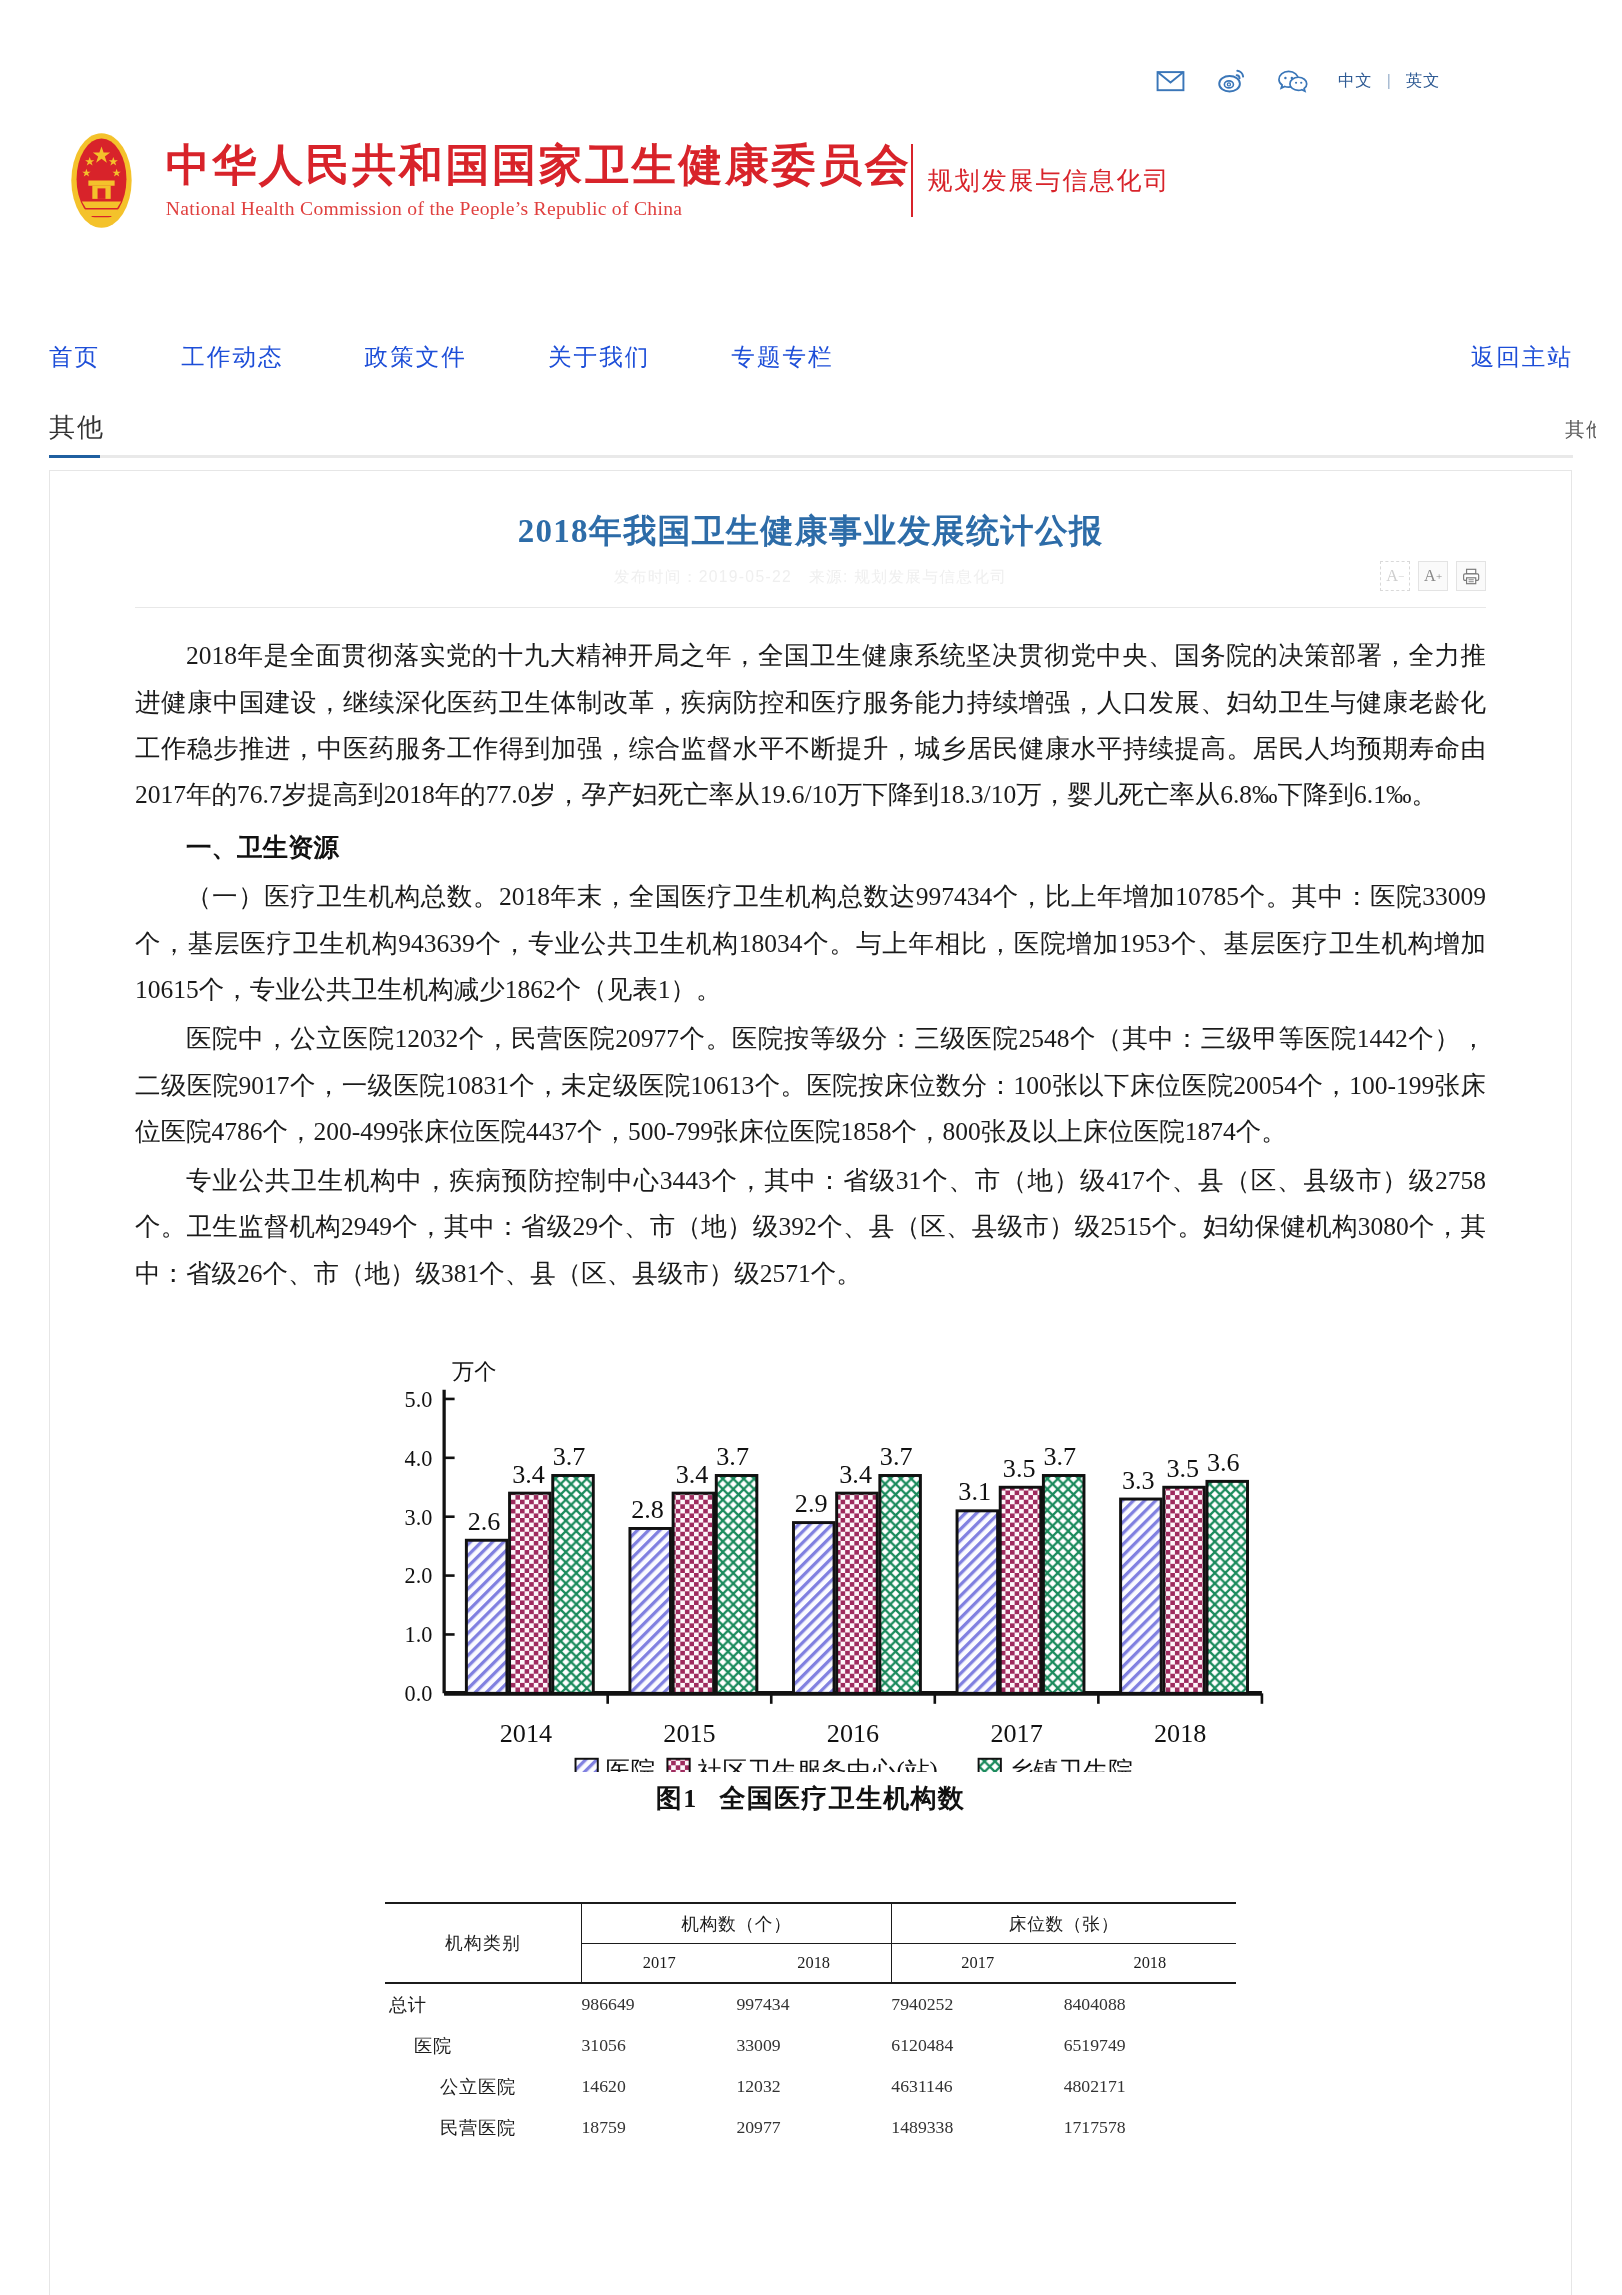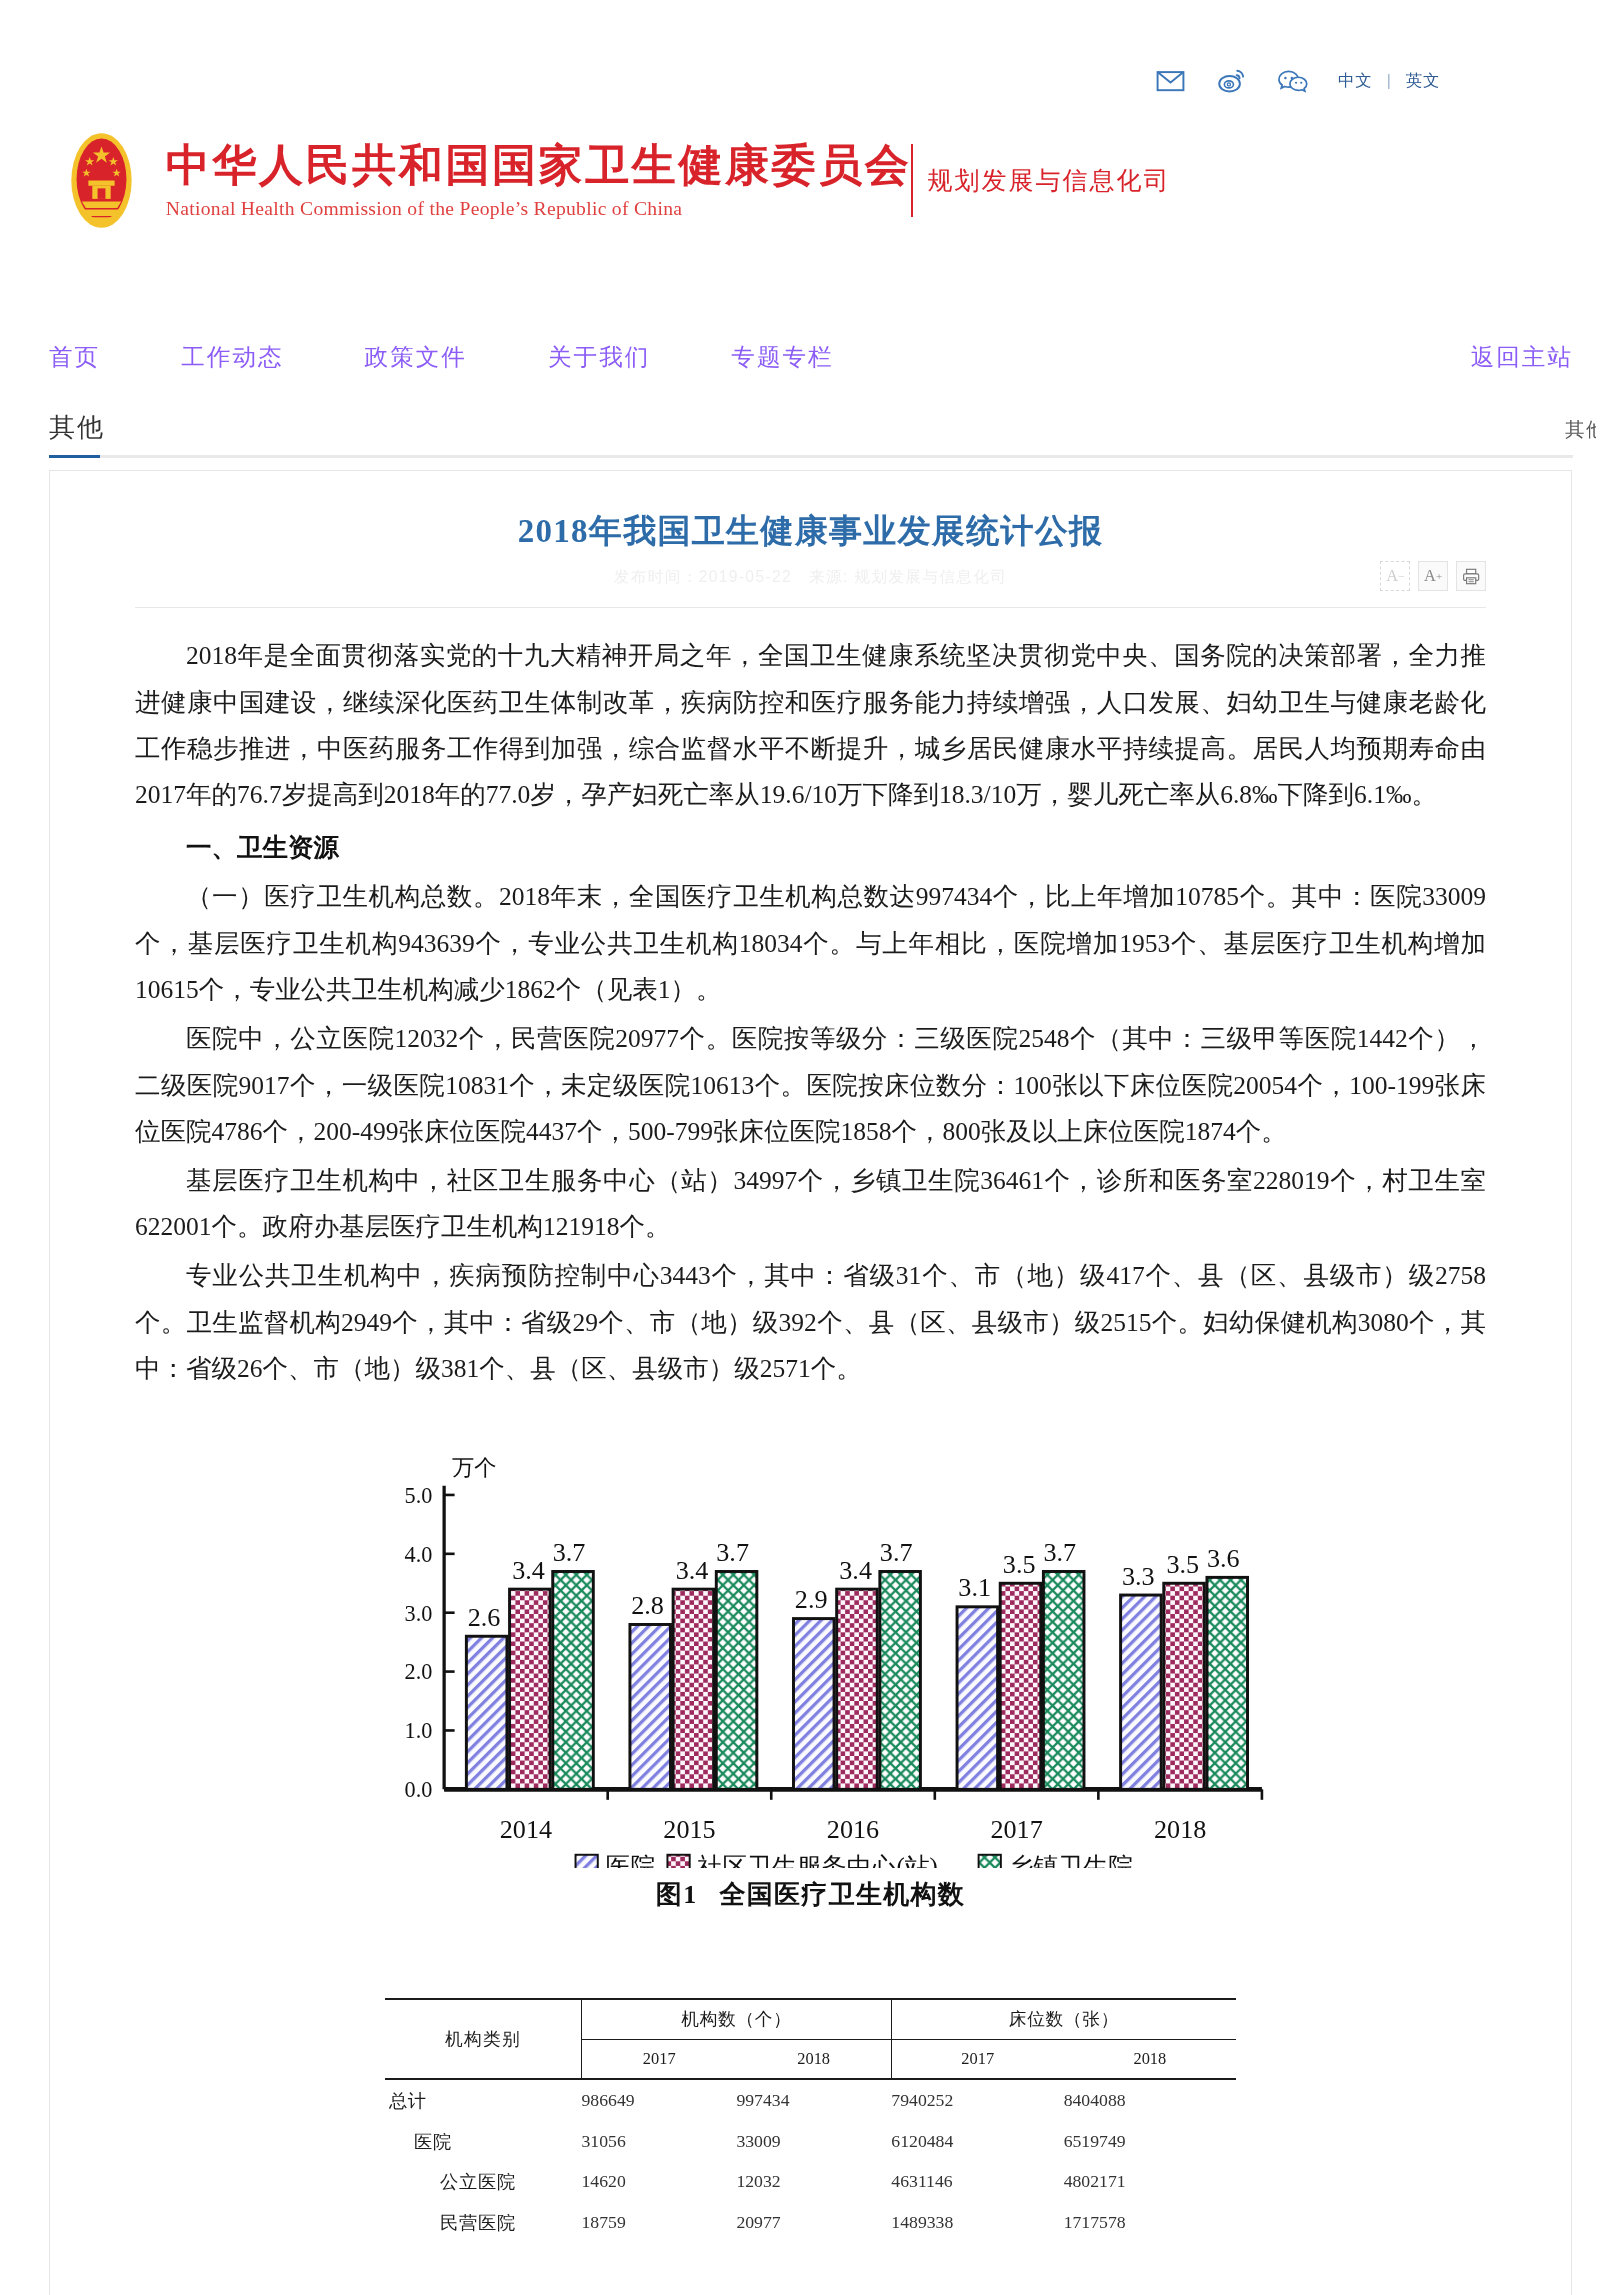"首页" .nav-item { color: #8b5cf6 -> #1d4ed8 }
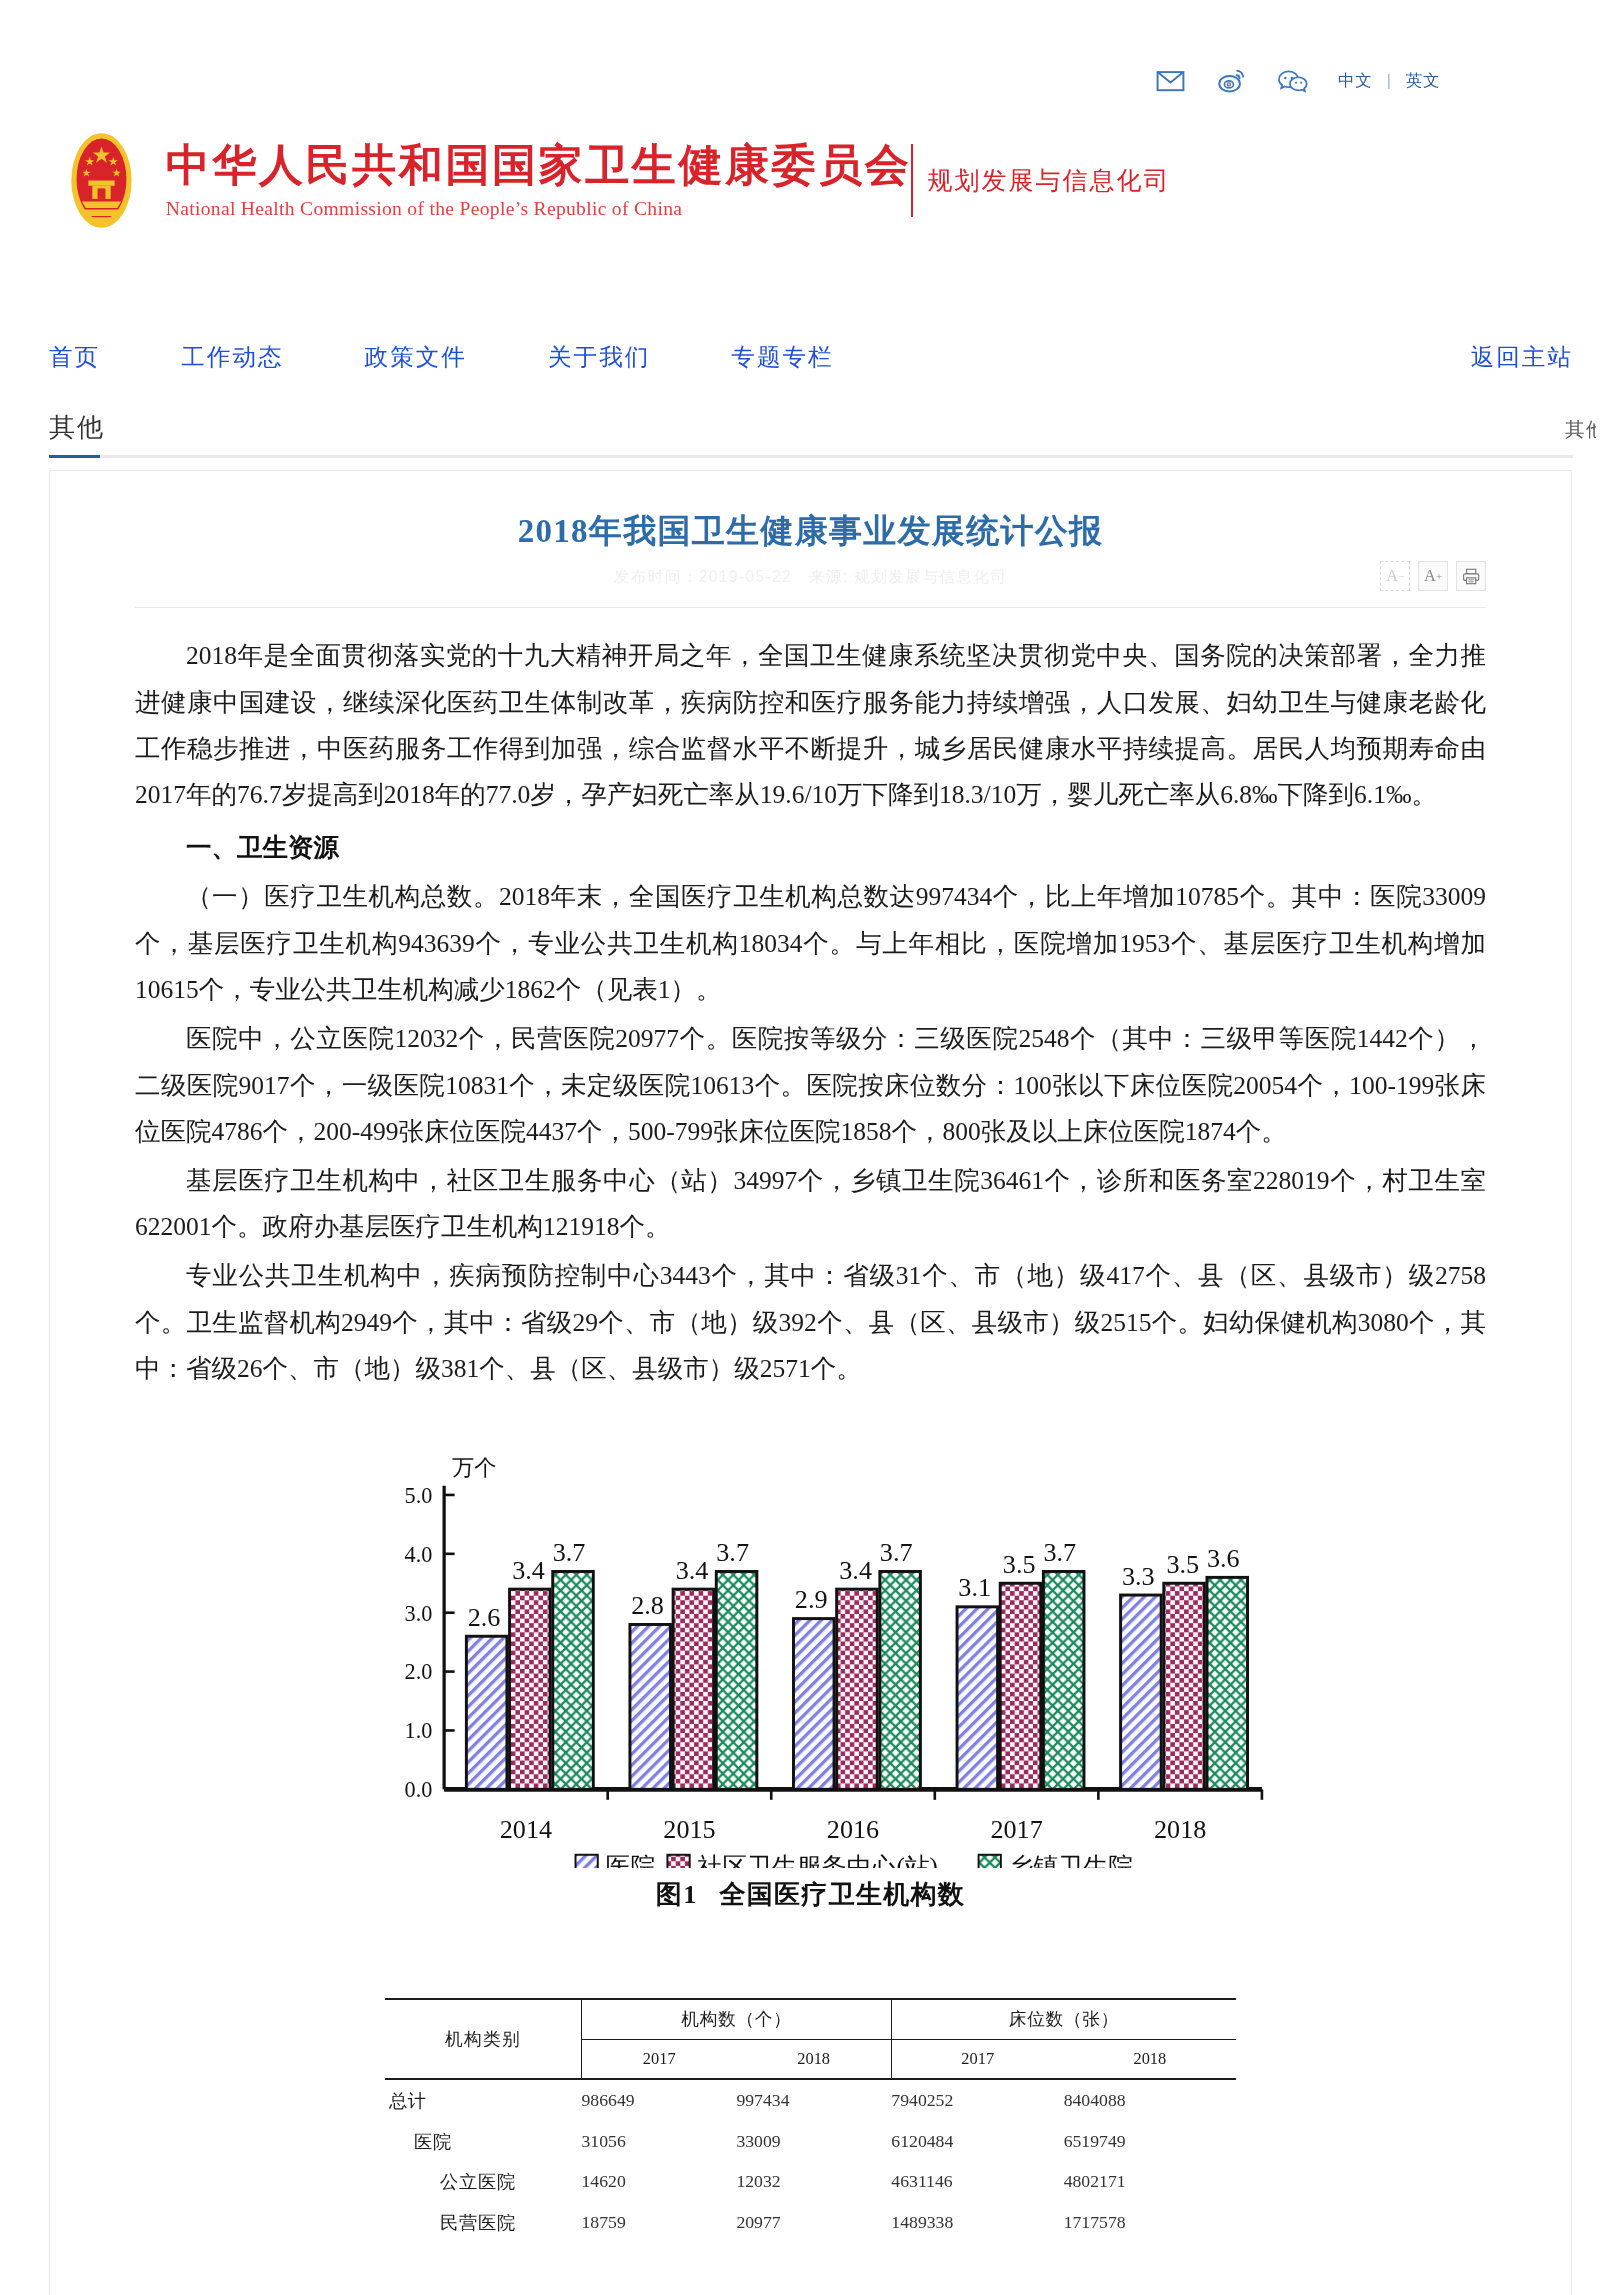"基层医疗卫生机构中，社区卫生服务中心（站）34997个，乡镇卫生院36461个，" p.para { html: <p>基层医疗卫生机构中，社区卫生服务中心（站）34997个，乡镇卫生院36461个，诊所和医务室228019个，村卫生室622001个。政府办基层医疗卫生机构121918个。</p> -> none }
